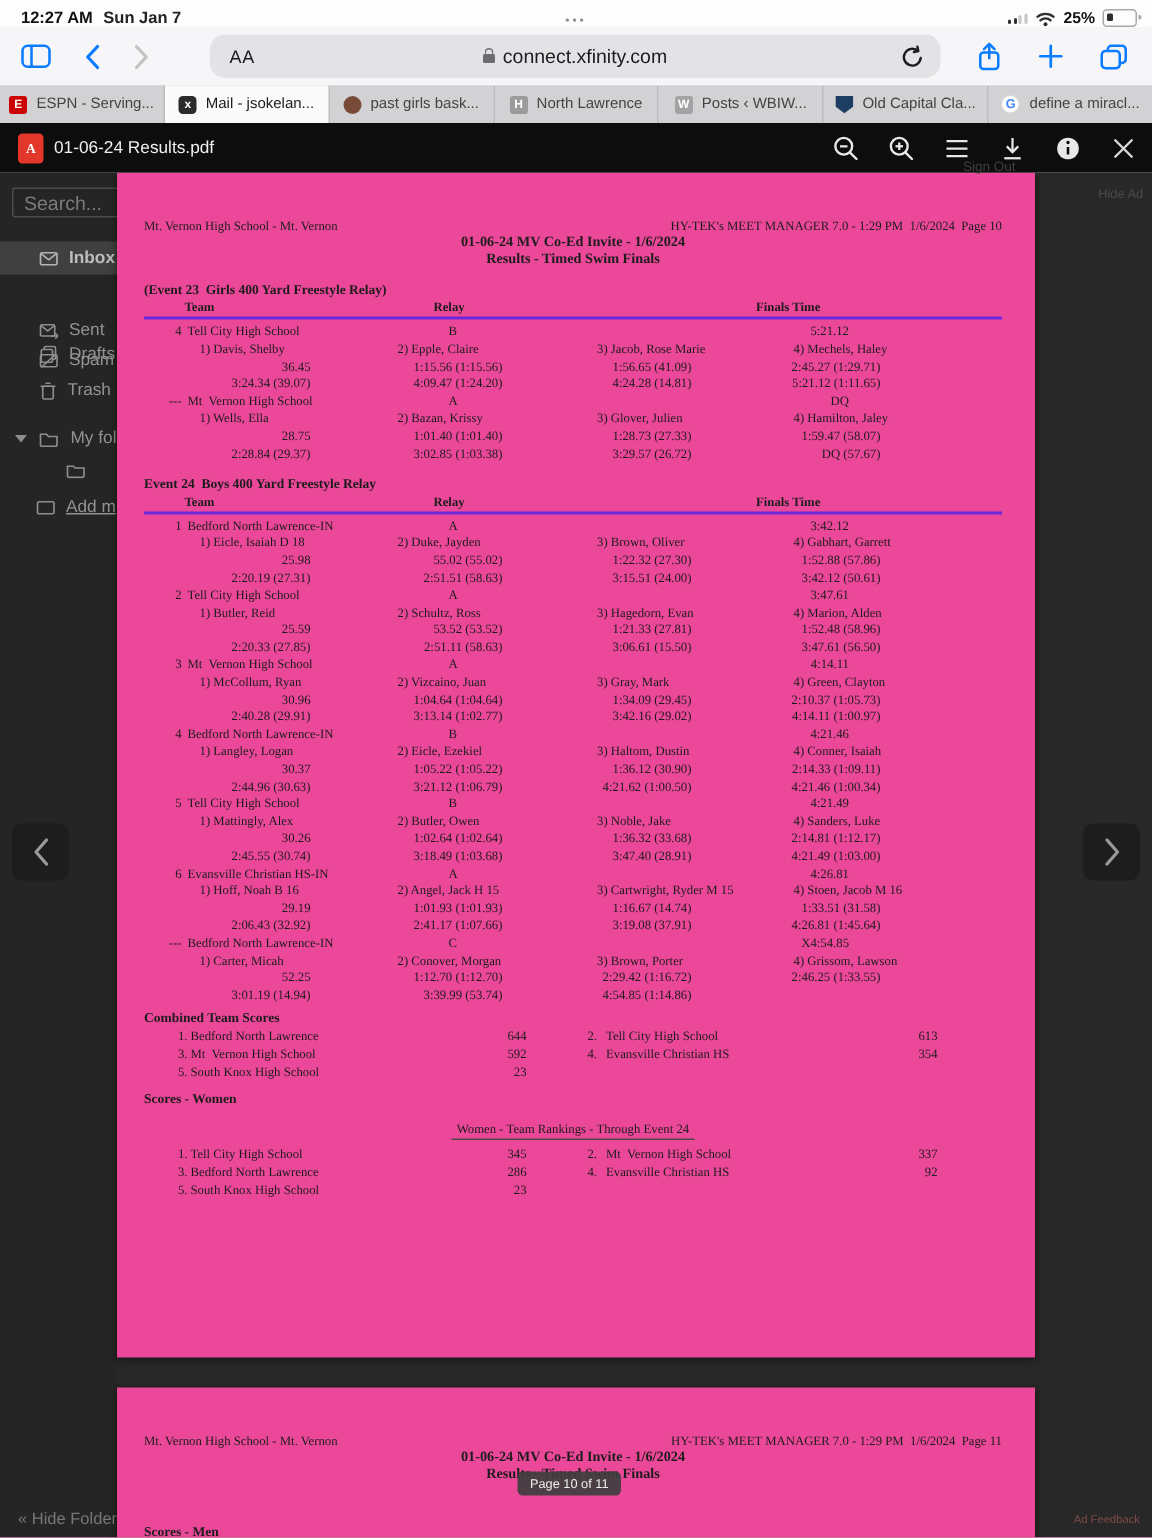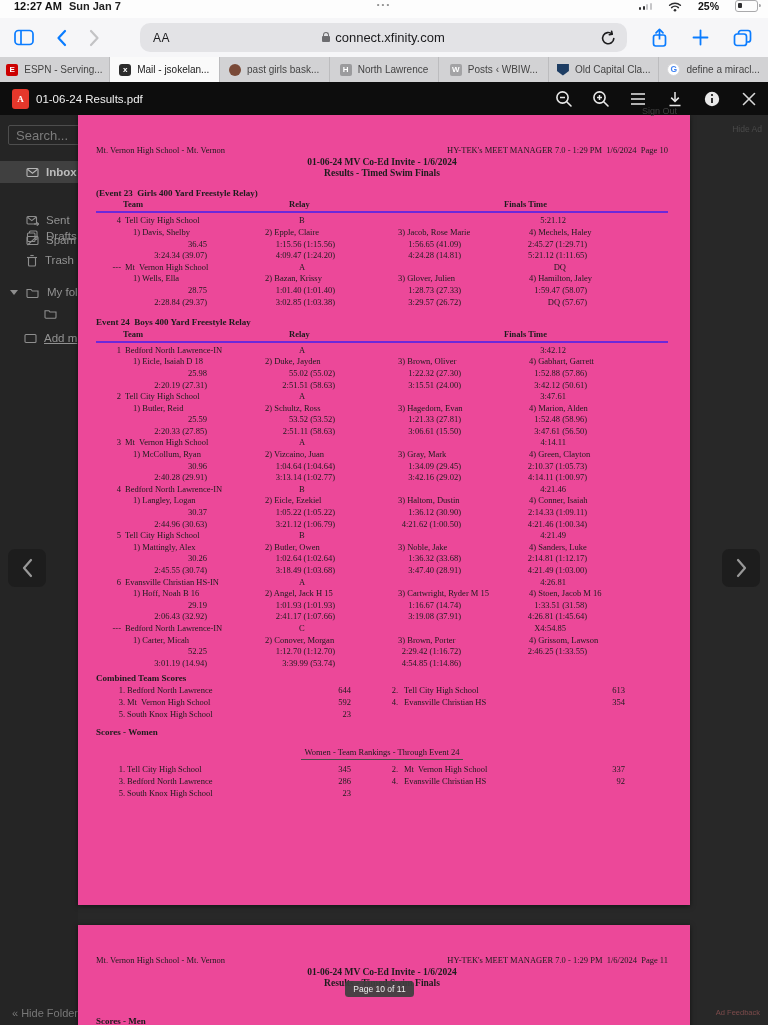"12:27 AM" .status-bar { align-items: flex-start -> flex-end }
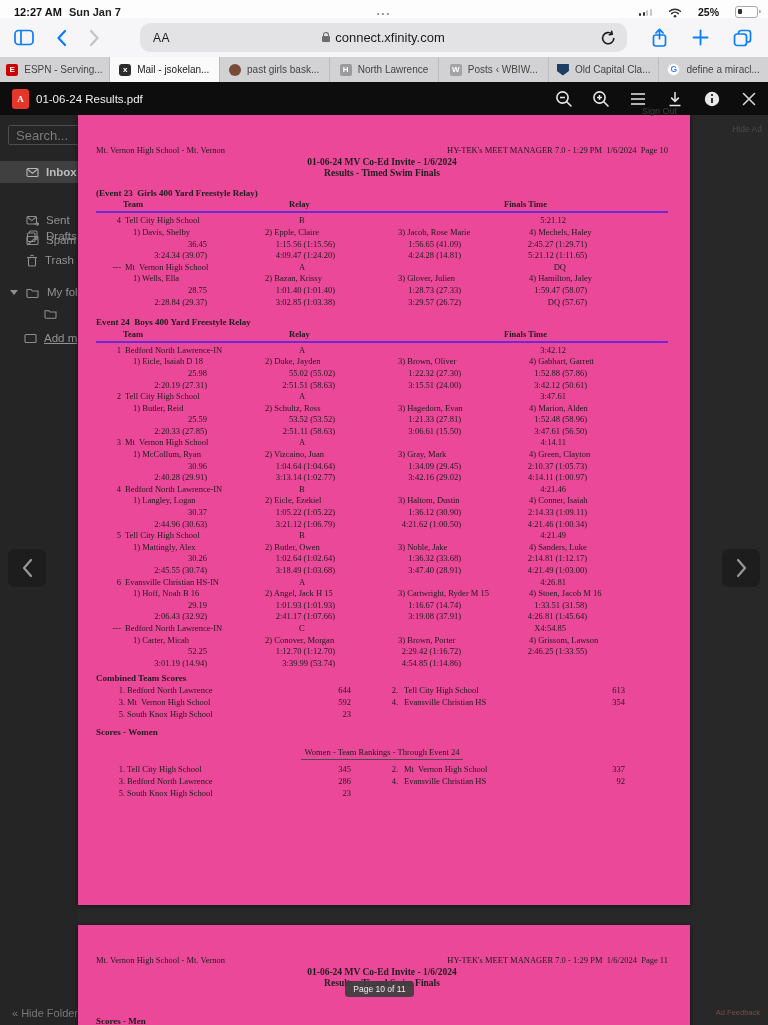"25%" .sb-right { gap: 16px -> 5px }
